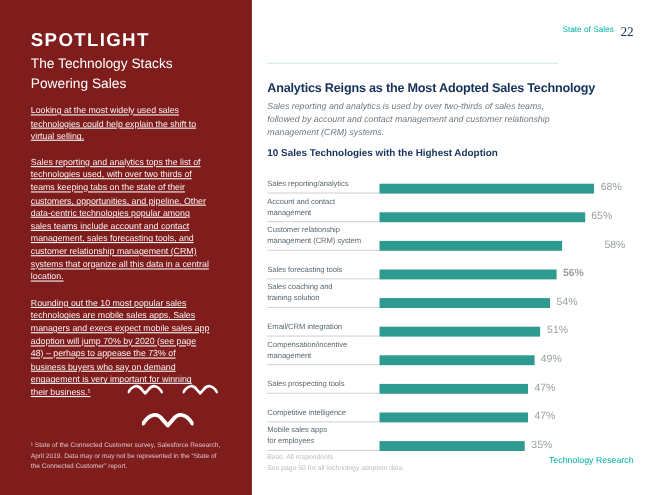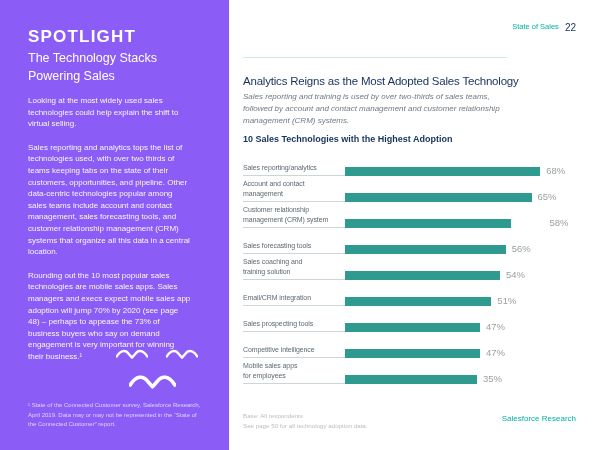"SPOTLIGHT" .left-panel { background: #8b5cf6 -> #7f1d1d }
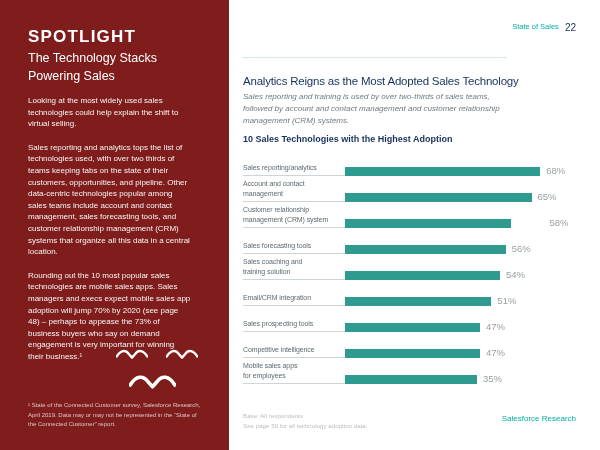"22" .page-number { font-family: none -> Liberation Serif, serif; font-size: 10px -> 12px }
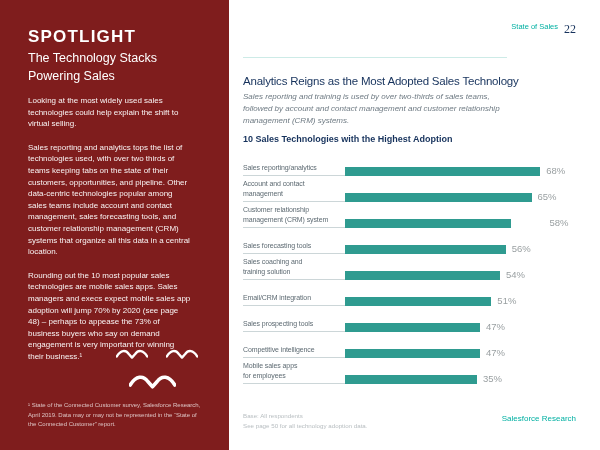"Analytics Reigns as the Most" .main-title { font-weight: normal -> bold }
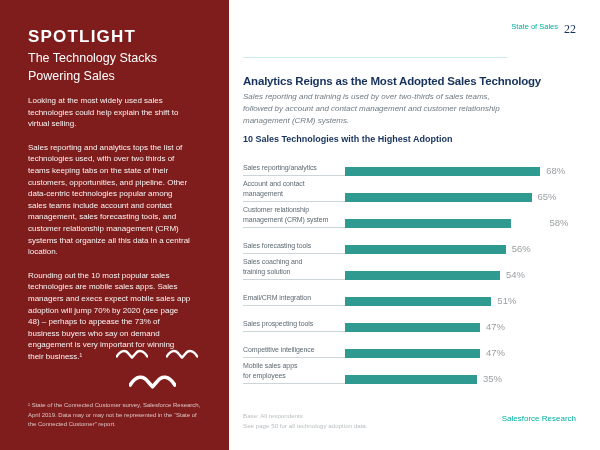"Looking at the most widely" .panel-body p { text-decoration: none -> underline }
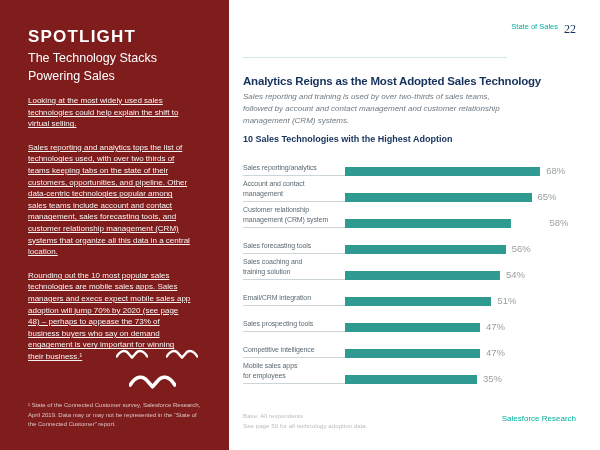"Sales reporting and training is" div.main-subtitle { text: training -> analytics }
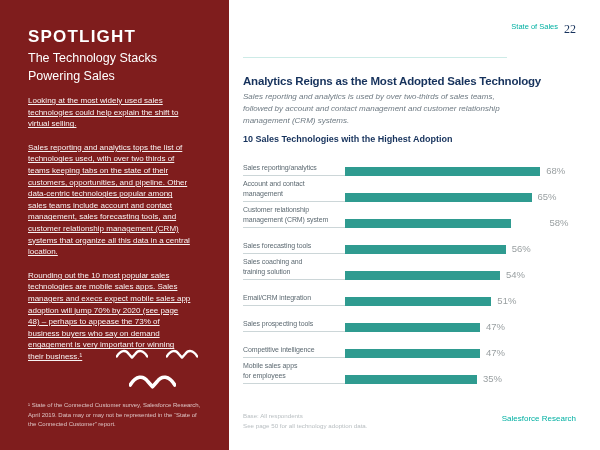"56%" div.row-value { font-weight: none -> bold }
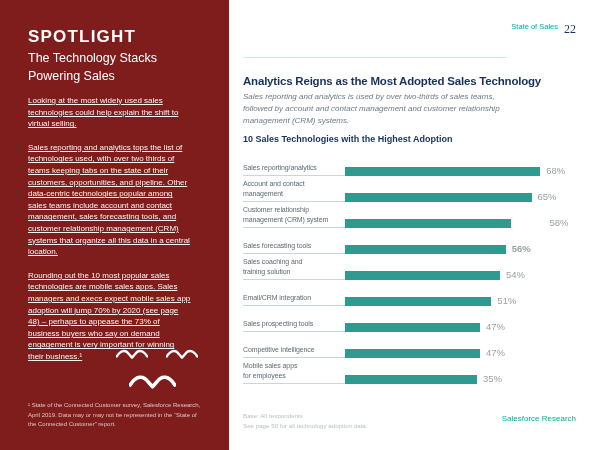"49%" div.chart-row { html: none -> <div> <div> <span>Compensation/incentive management</span> </div> <div></div> <div>49%</div> </div> }
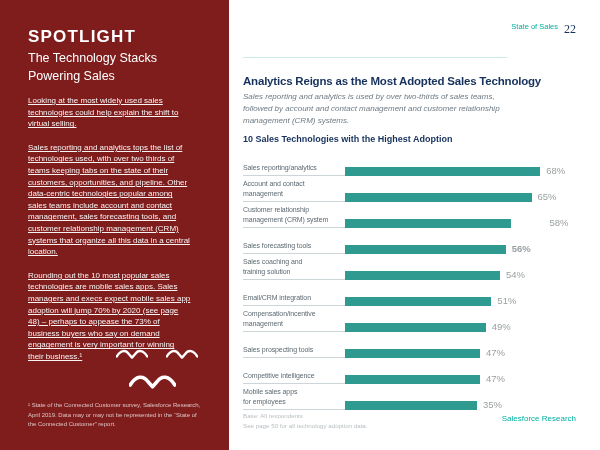"Salesforce Research" div.brand { text: Salesforce -> Technology }
